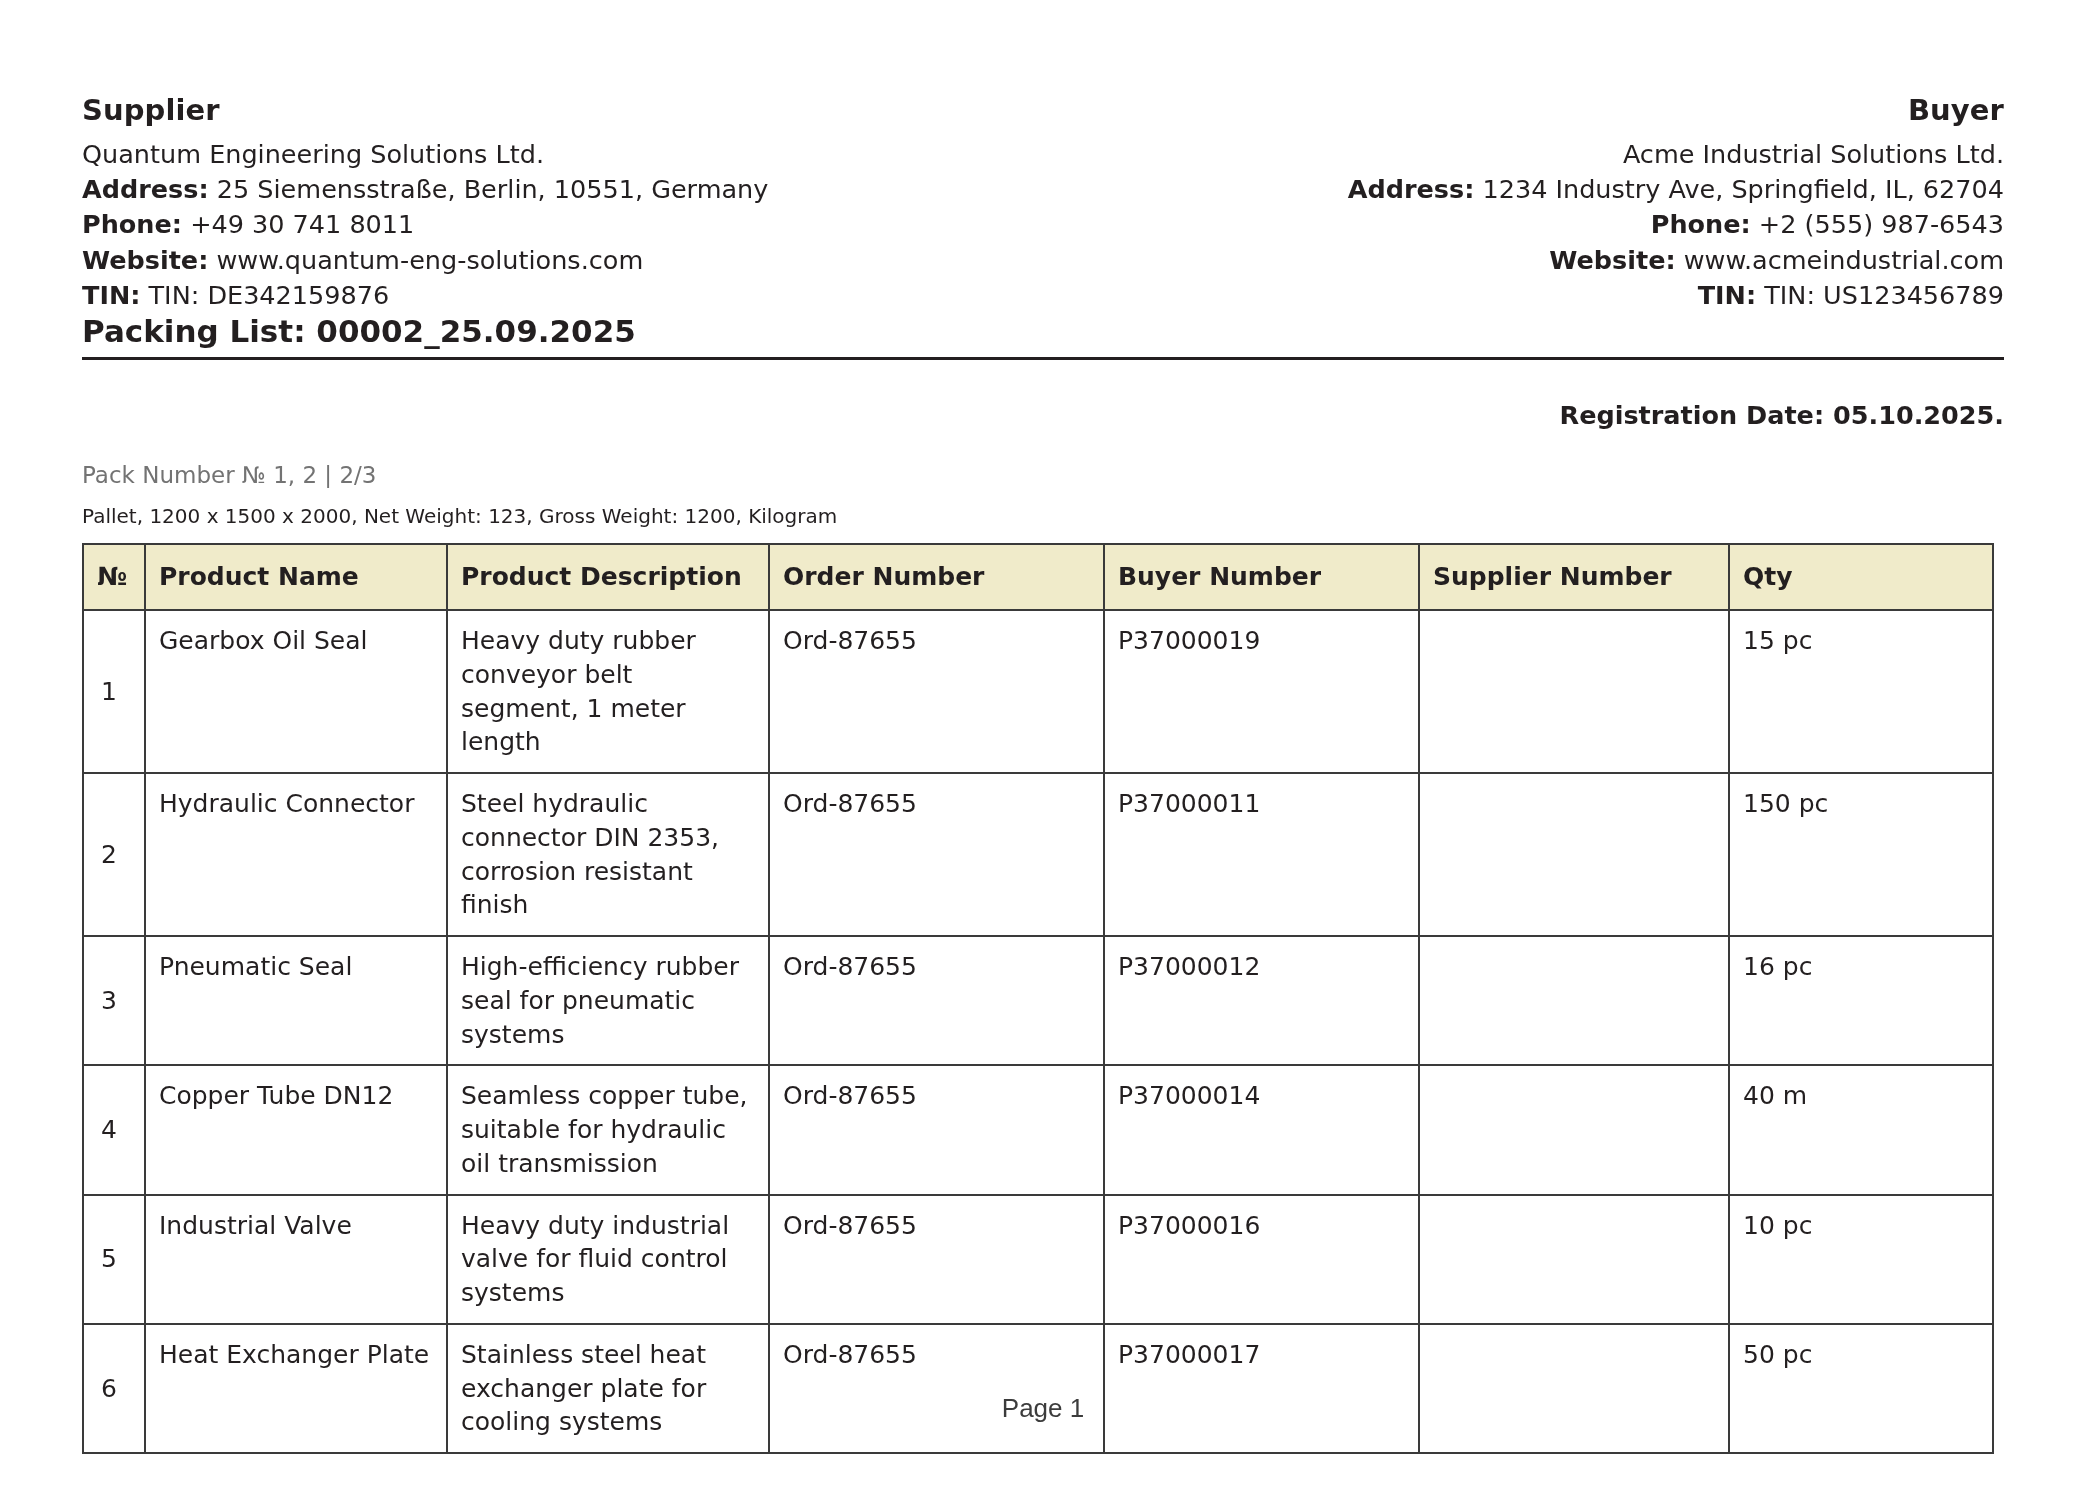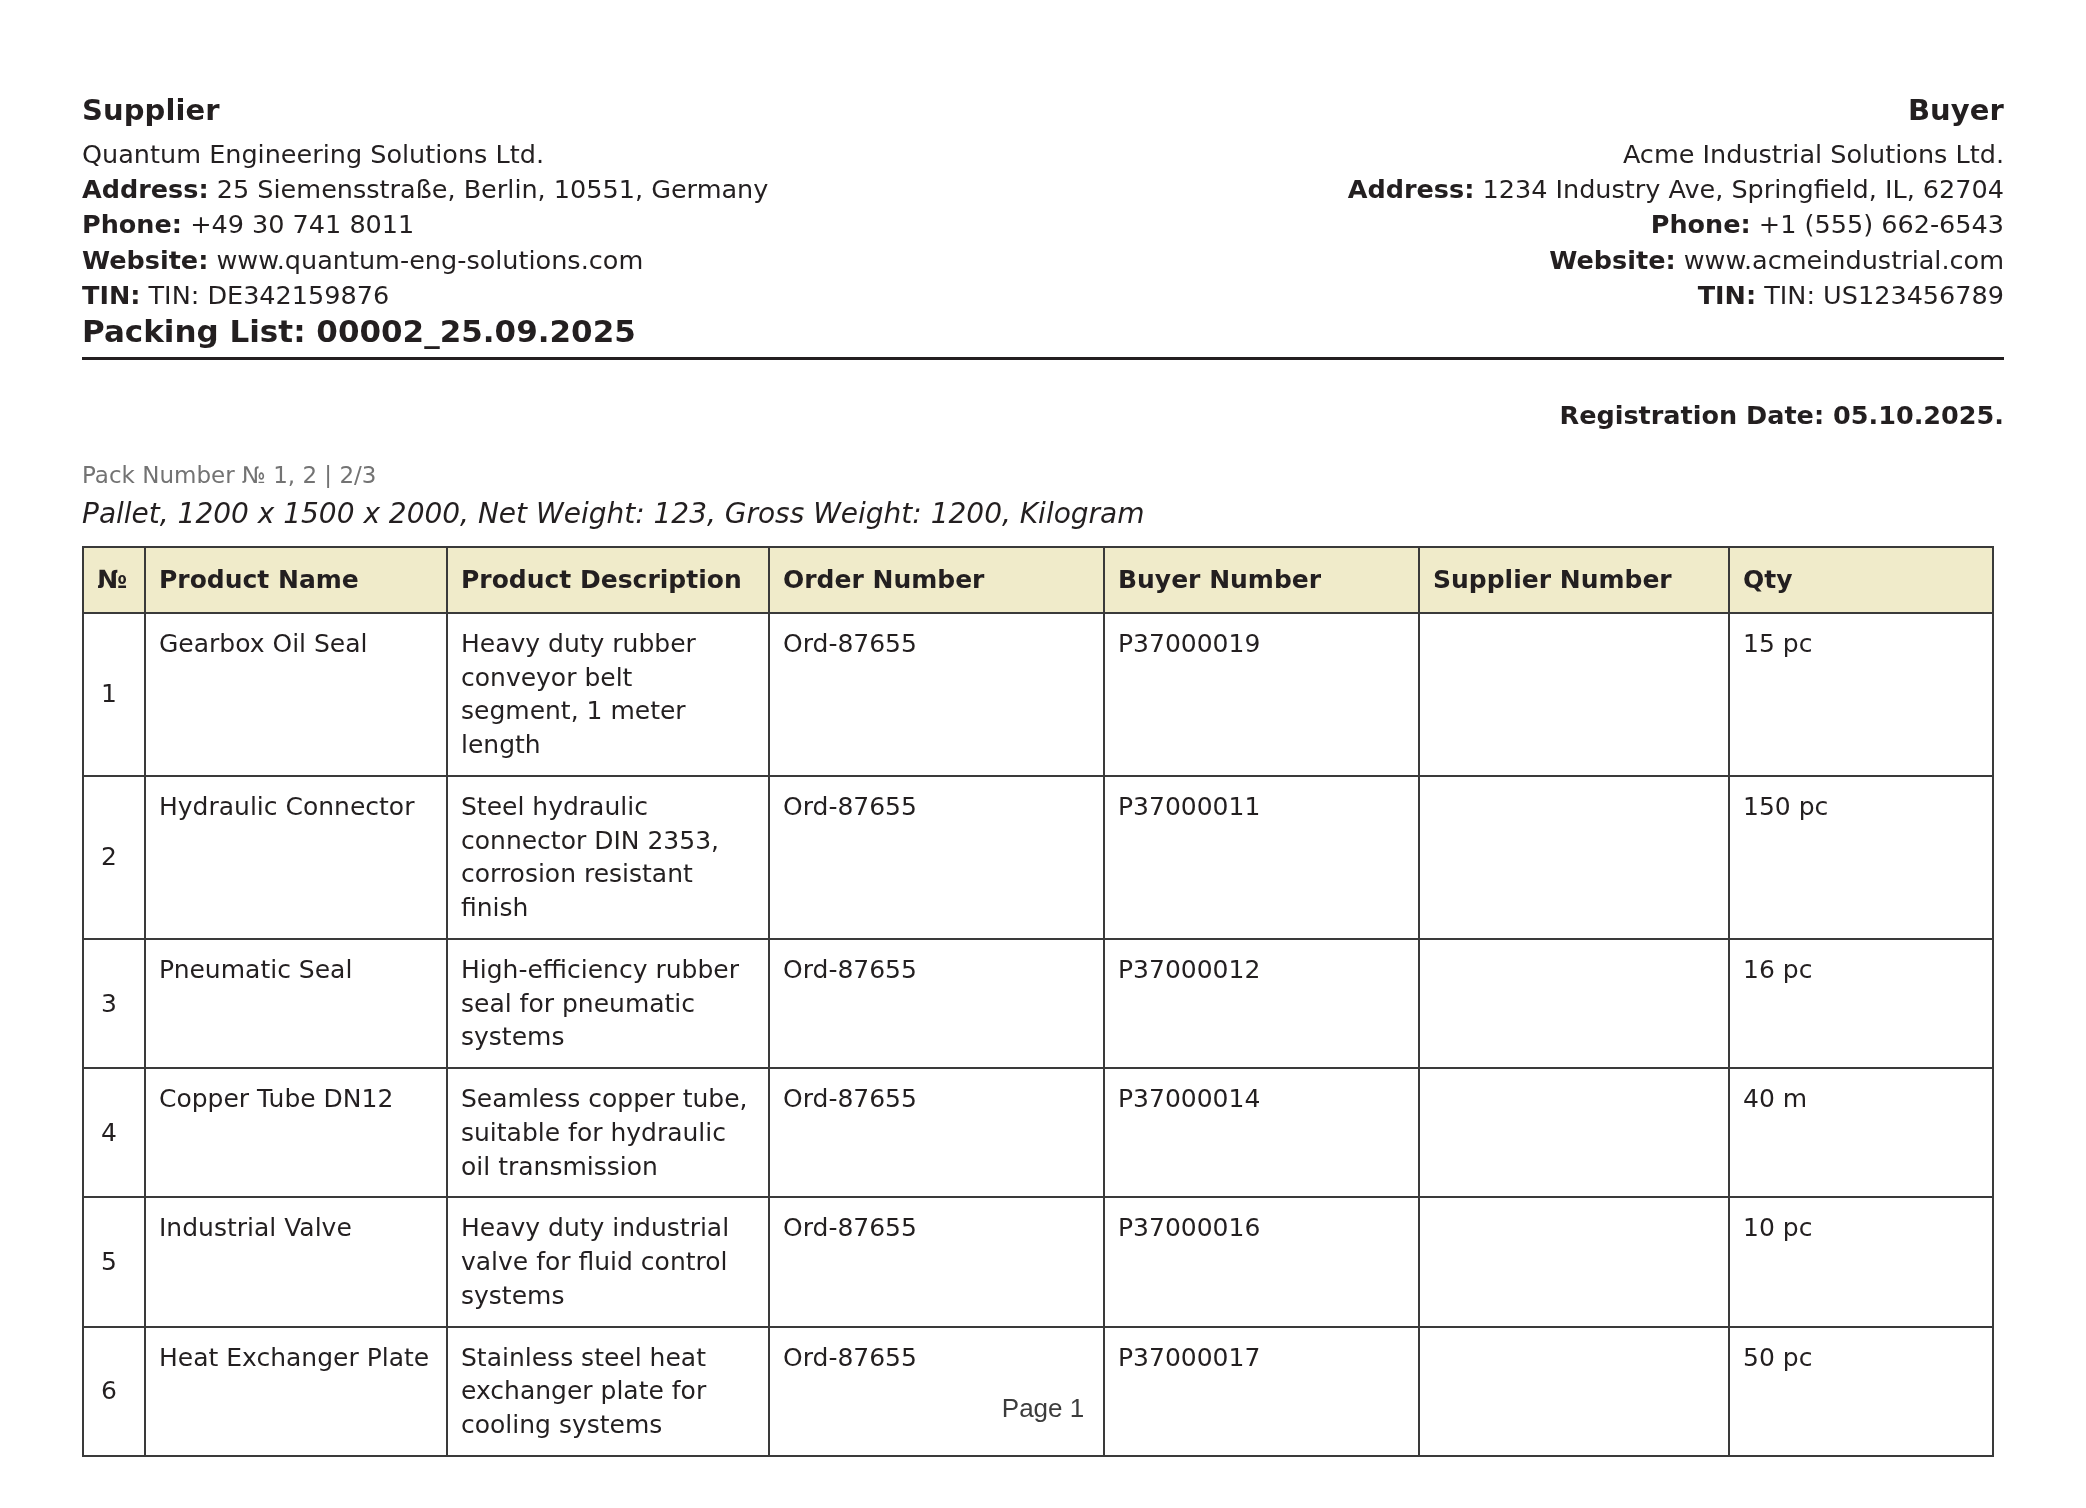"+1 (555) 662-6543" span { text: +1 (555) 662-6543 -> +2 (555) 987-6543 }
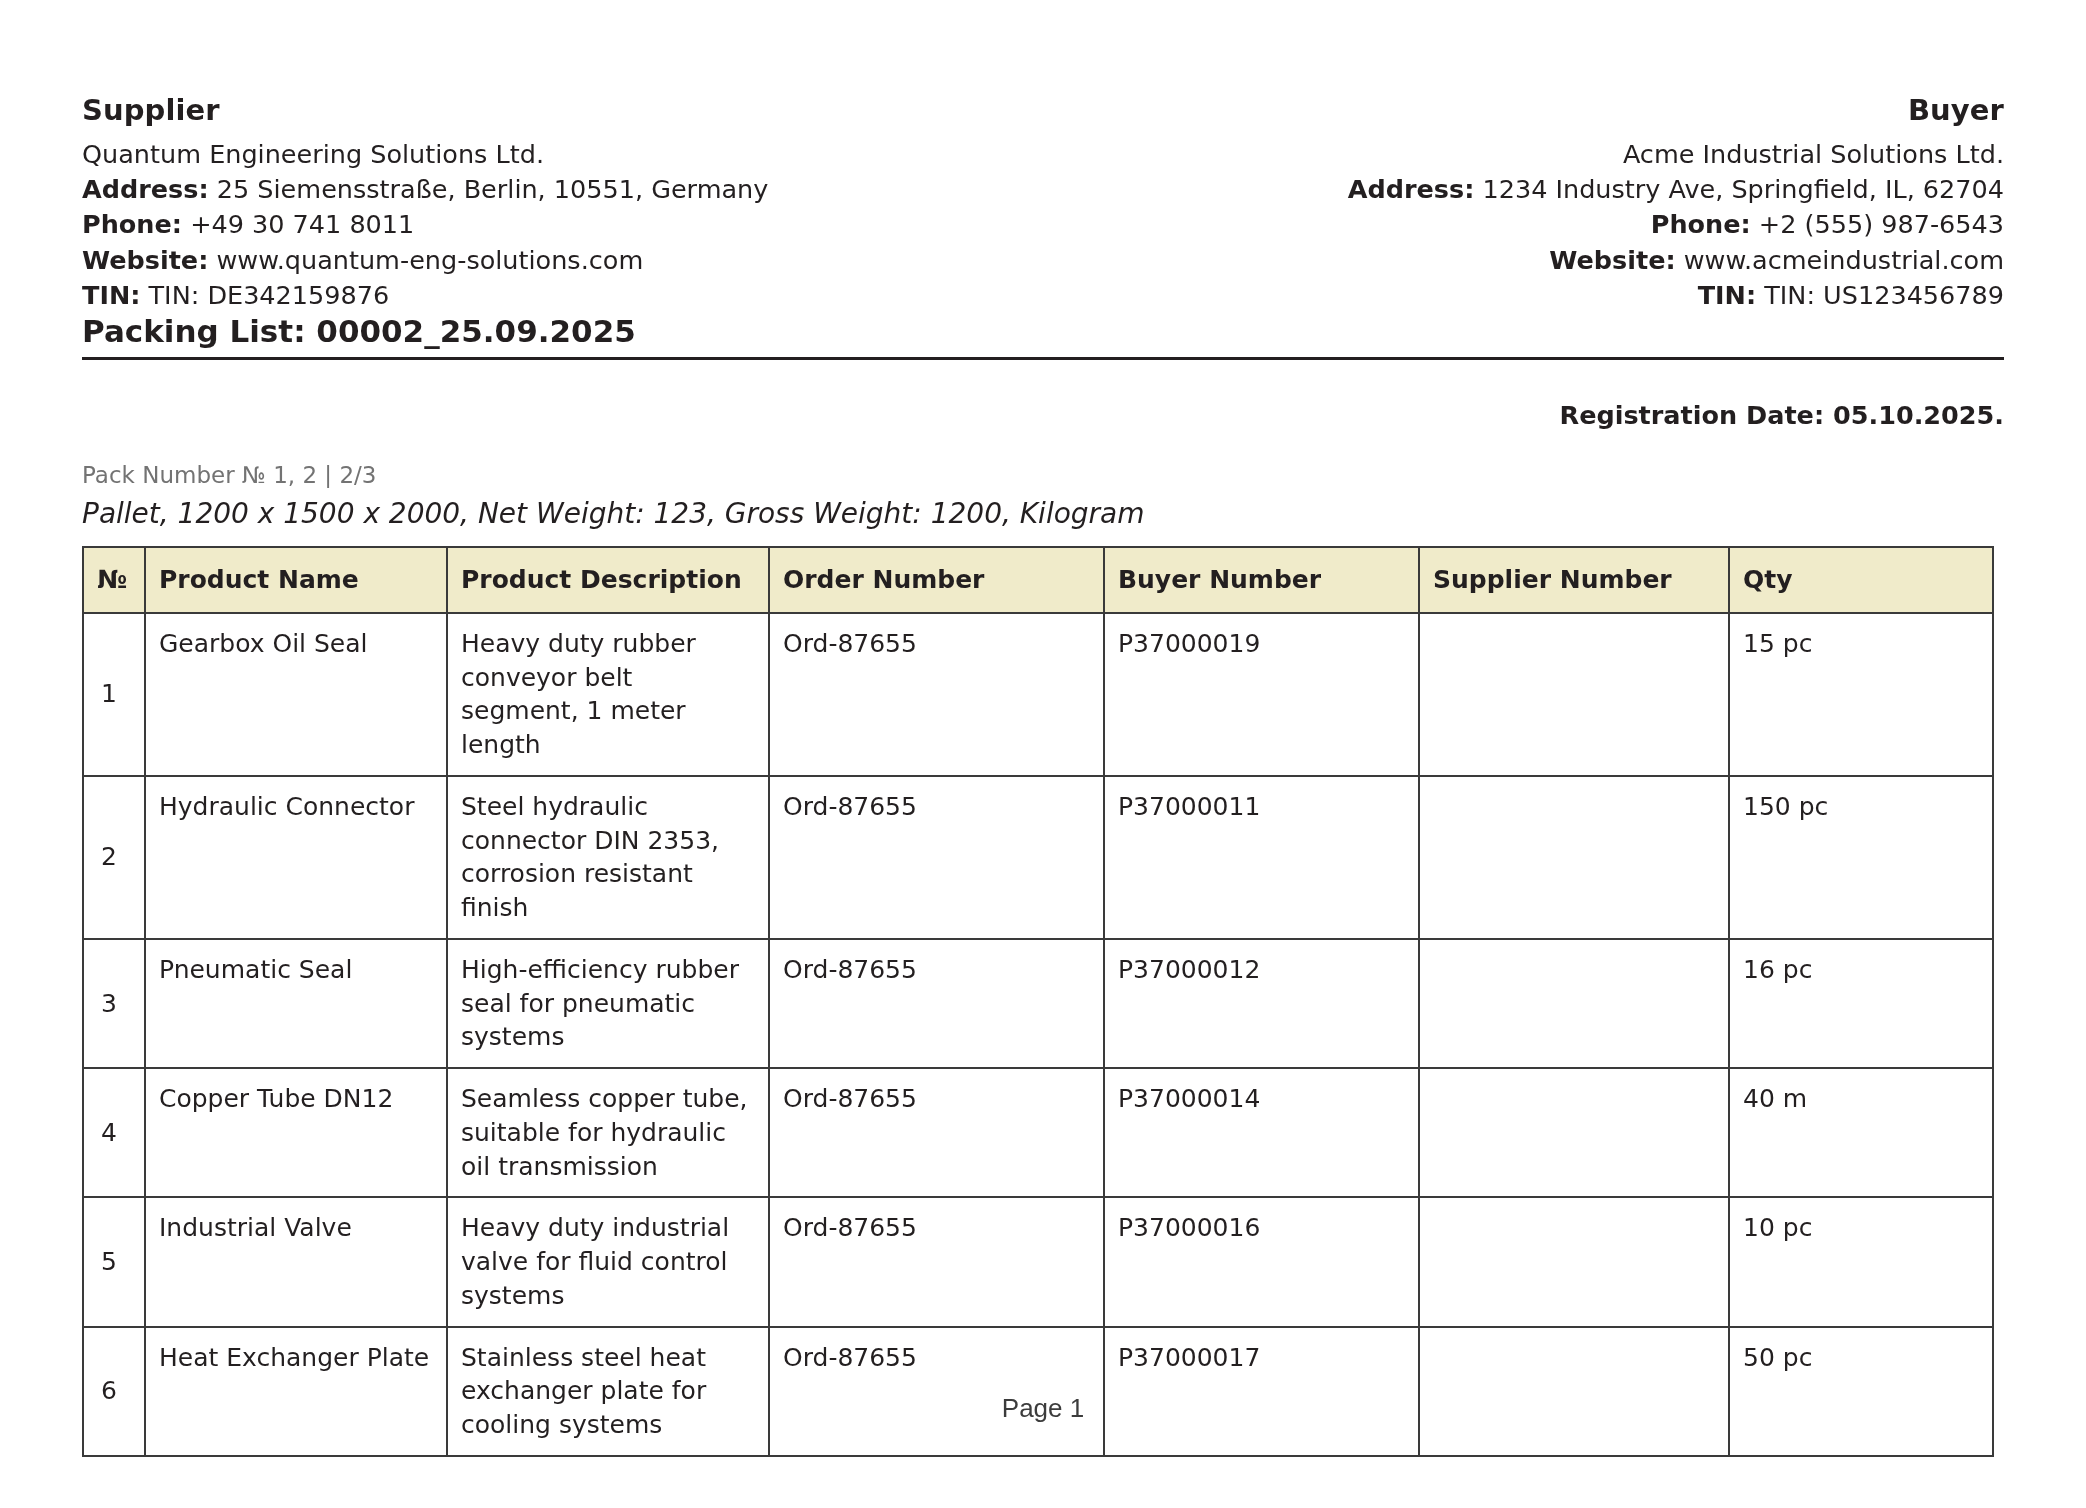"Pallet, 1200 x 1500 x" .pack-sub { font-size: 28px -> 20px; font-style: italic -> none; margin-top: 4px -> 12px }
